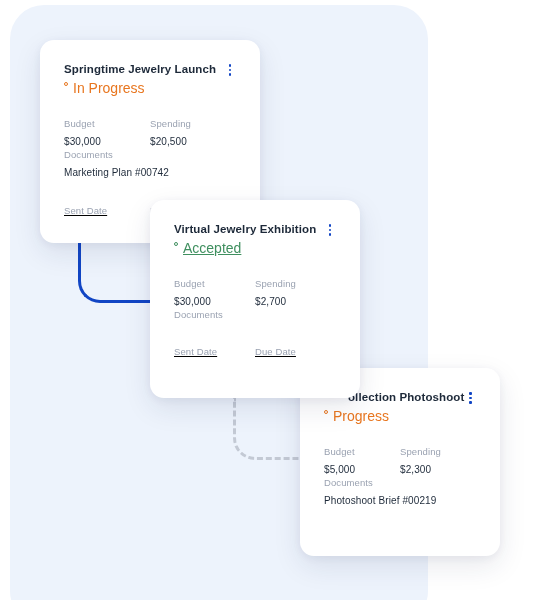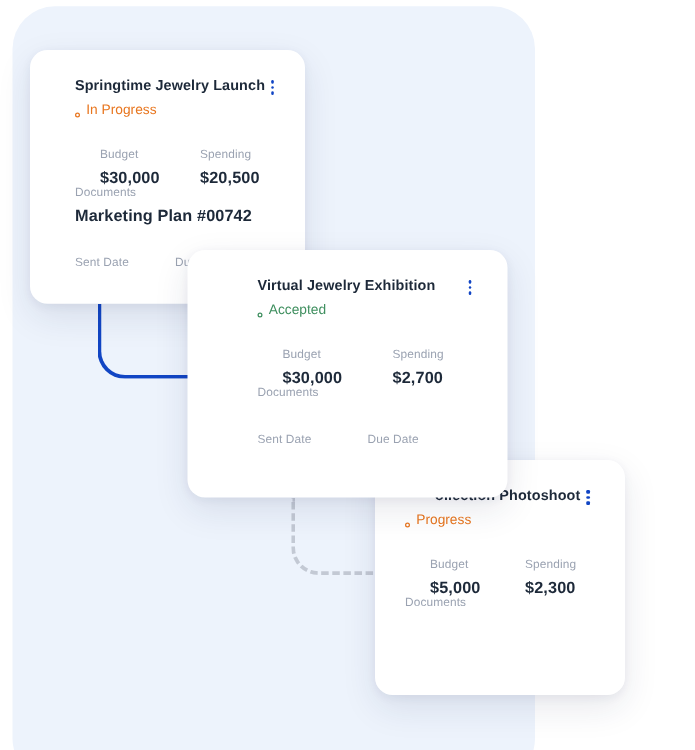"Springtime Jewelry Launch" #card-1 { left: 24px -> 40px; padding-left: 12px -> none }
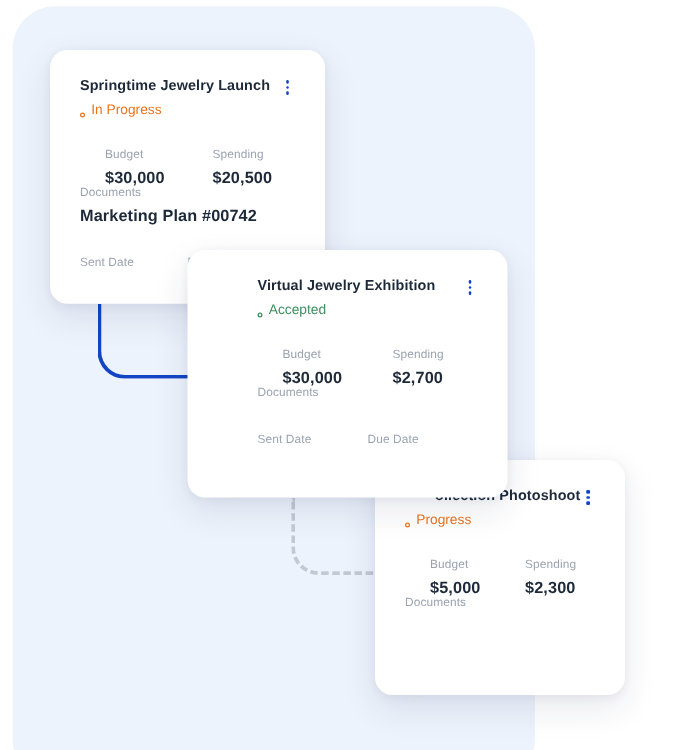"In Progress" .status { align-items: flex-end -> flex-start; font-size: 11px -> 14px }
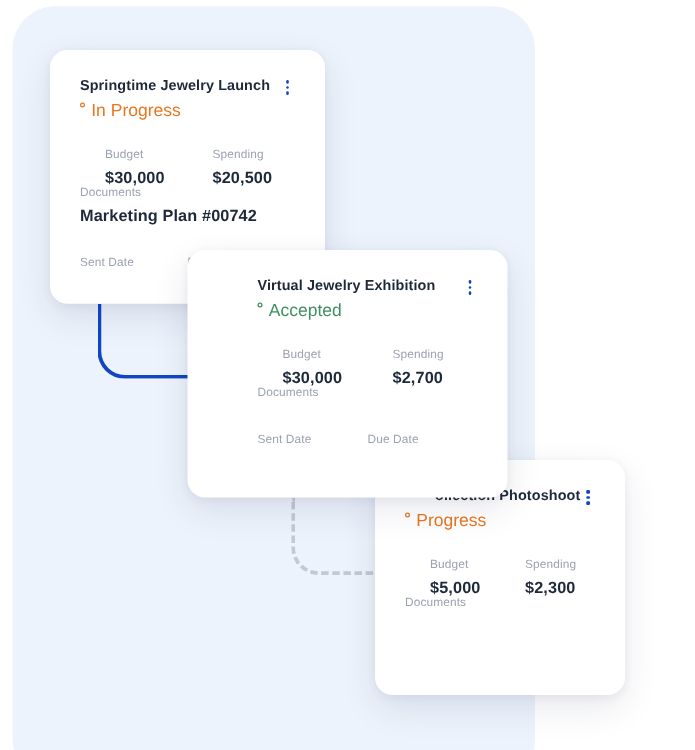"Budget" .row2 .col { margin-left: 20px -> none }
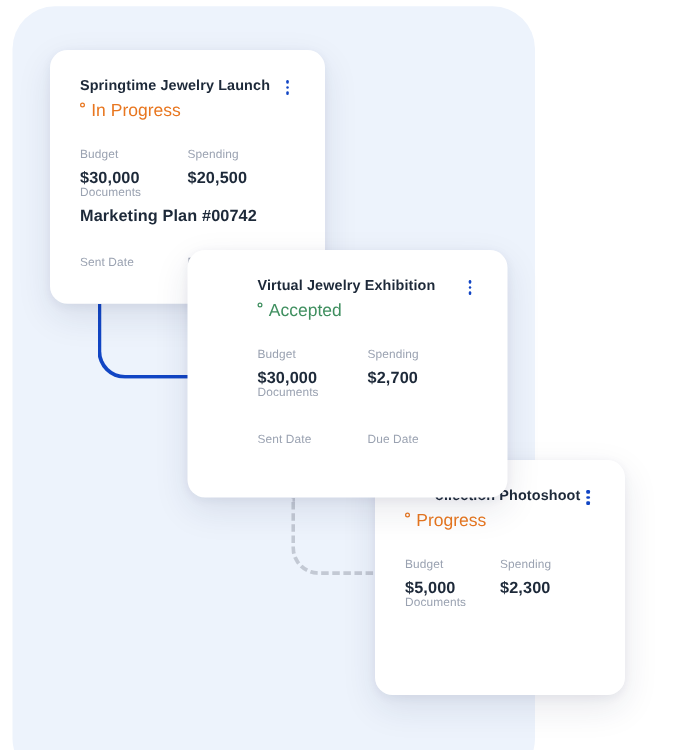"$30,000" .val { font-size: 13px -> 10px; font-weight: bold -> normal }
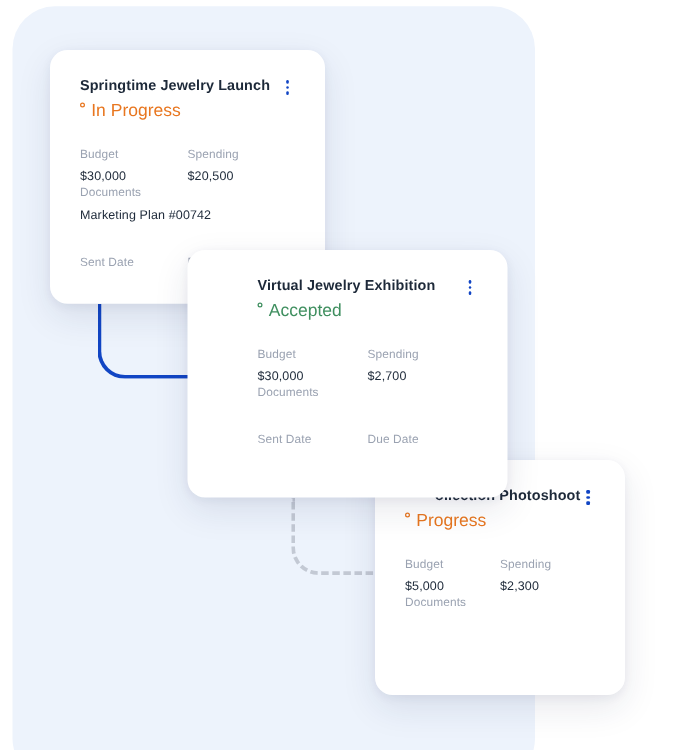"Sent Date" .dates .col { text-decoration: none -> underline }
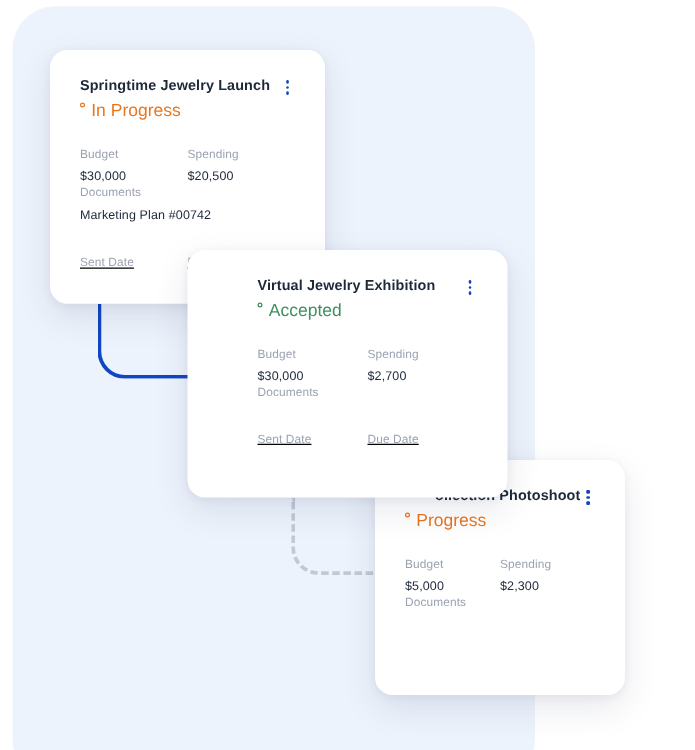"Virtual Jewelry Exhibition" #card-2 { padding-left: 32px -> none; width: 256px -> 210px }
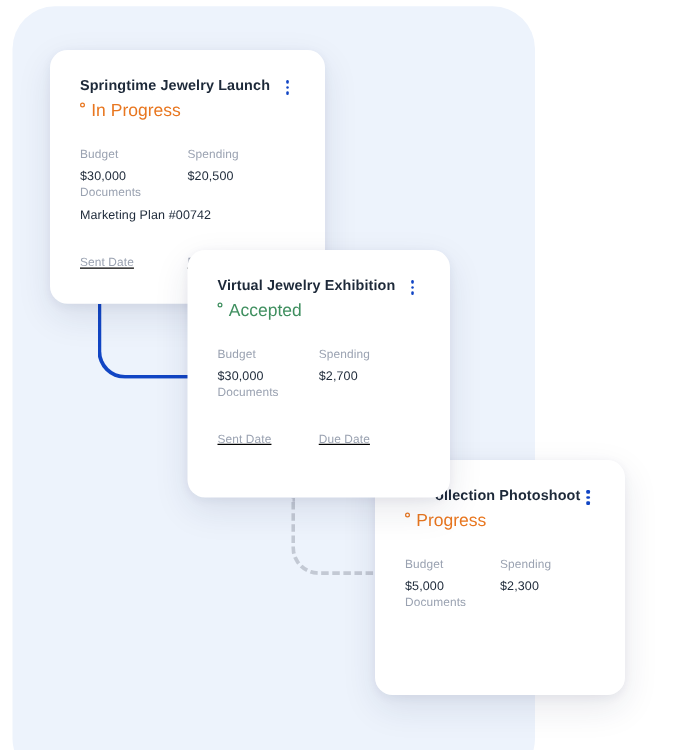"Accepted" .status.accepted { text-decoration: none -> underline }
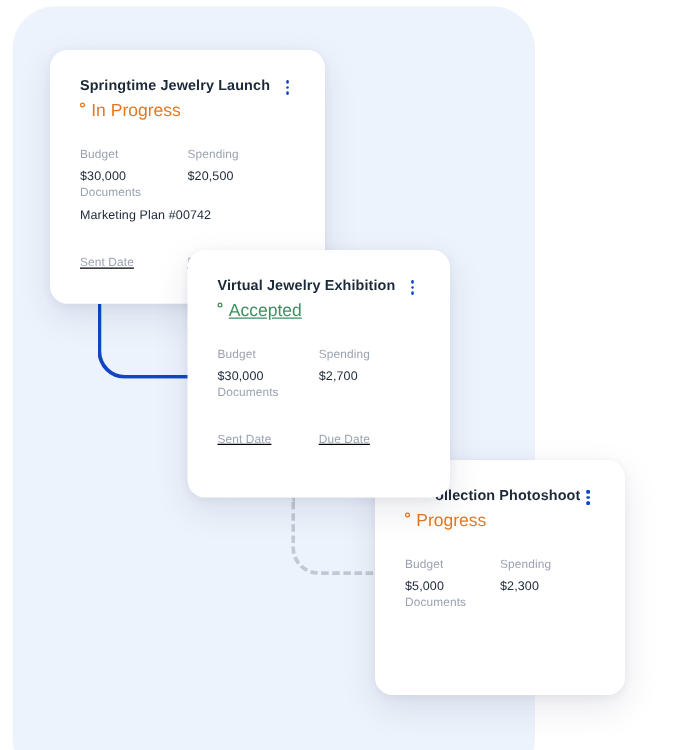"Photoshoot Brief #00219" div.val { html: none -> <div>Photoshoot Brief #00219</div> }
